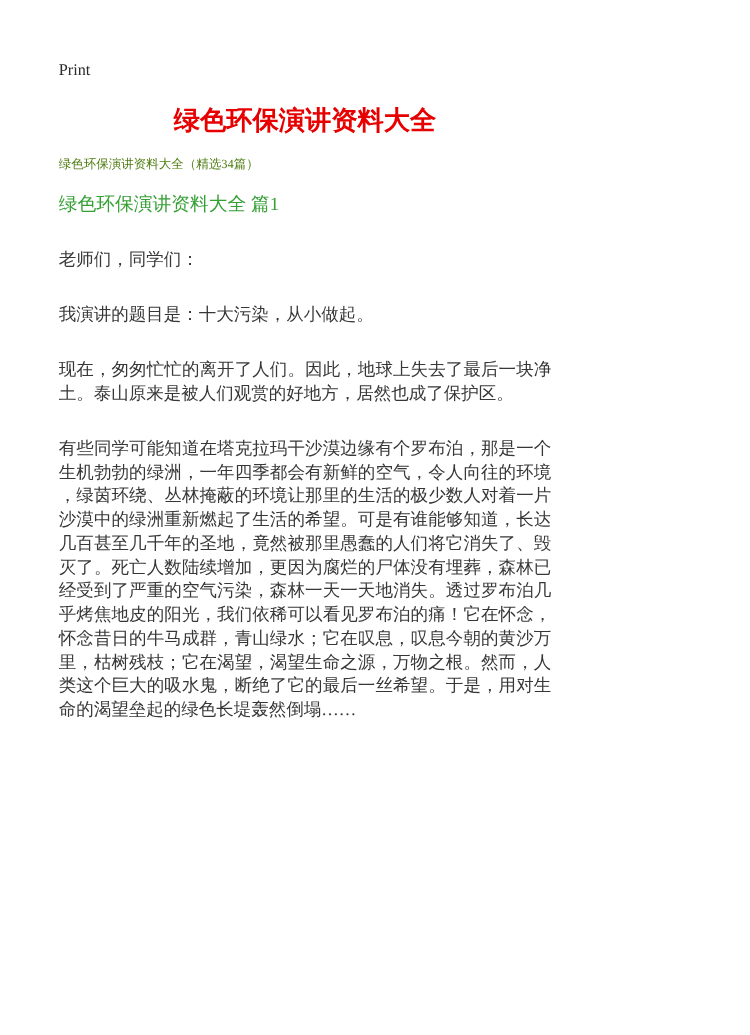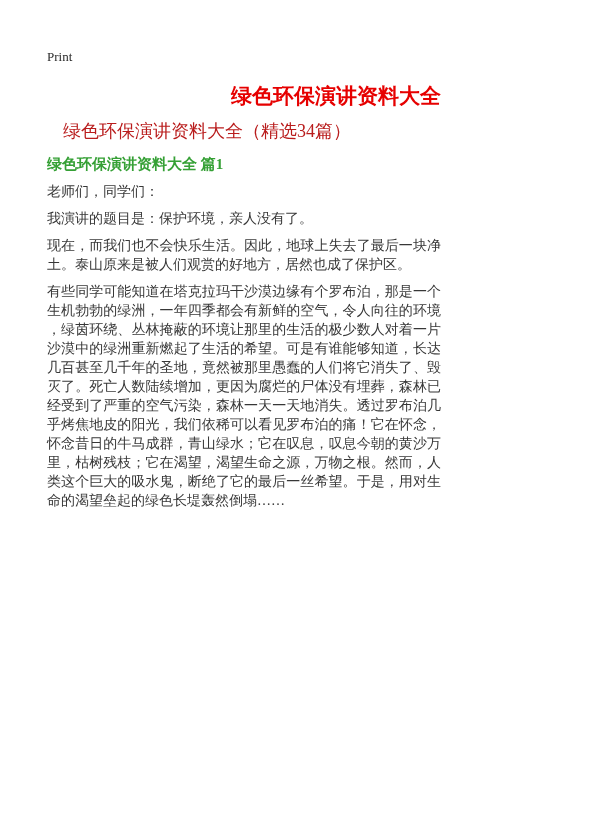"绿色环保演讲资料大全" h1.page-title { text-align: right -> none }
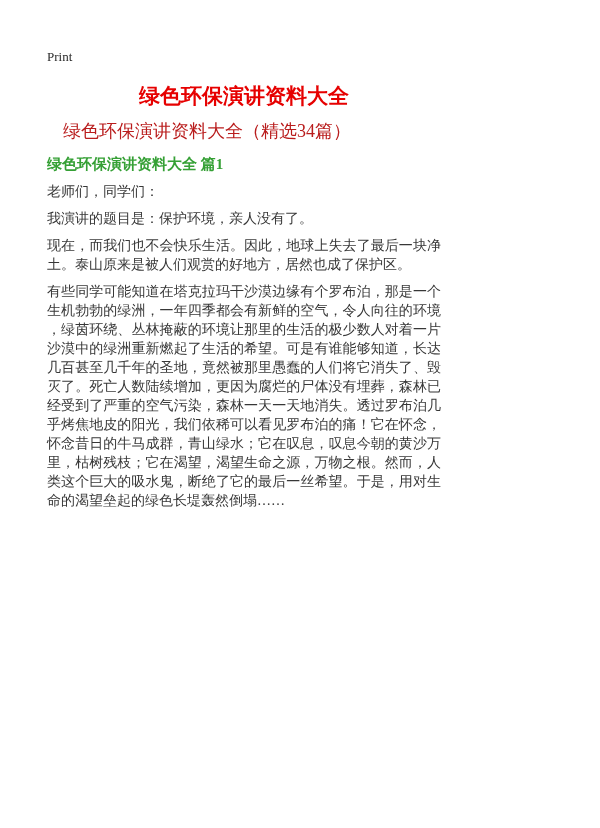"绿色环保演讲资料大全（精选34篇）" .subtitle { color: #b91c1c -> #4d7c0f; font-size: 18px -> 10px; margin: 12px 0 0 16px -> 12px 0 0 0 }
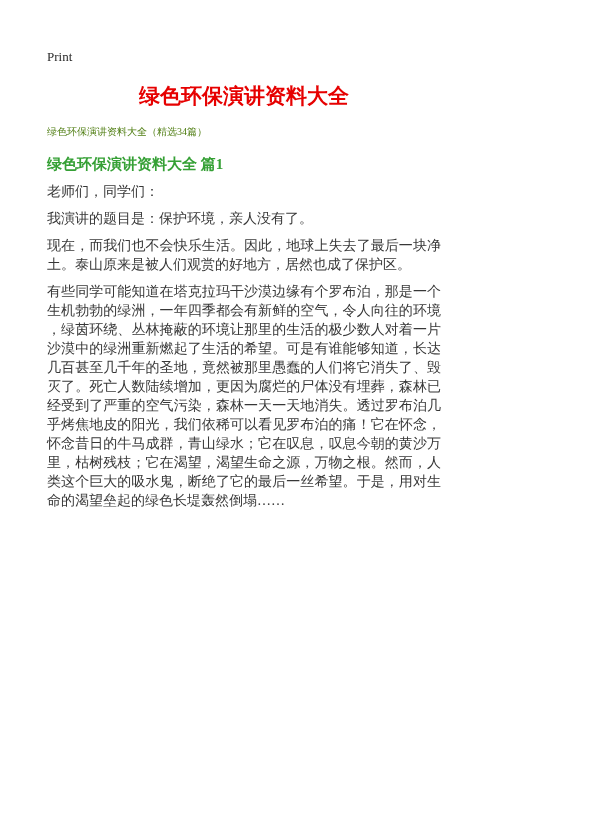"绿色环保演讲资料大全 篇1" .section-heading { font-weight: bold -> normal }
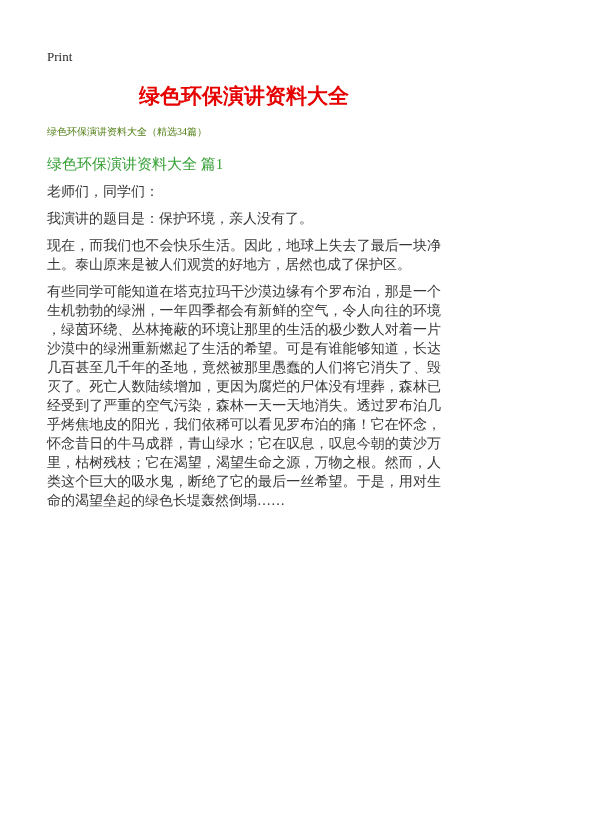"老师们，同学们：" .body-para { margin: 8px 0 -> 25px 0 }
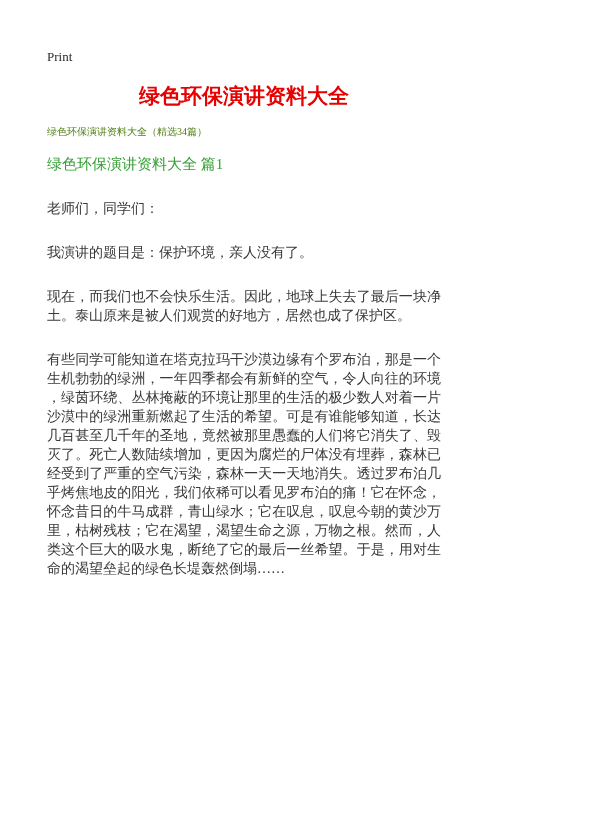"我演讲的题目是：保护环境，亲人没有了。" p.body-para { text: 保护环境，亲人没有了 -> 十大污染，从小做起 }
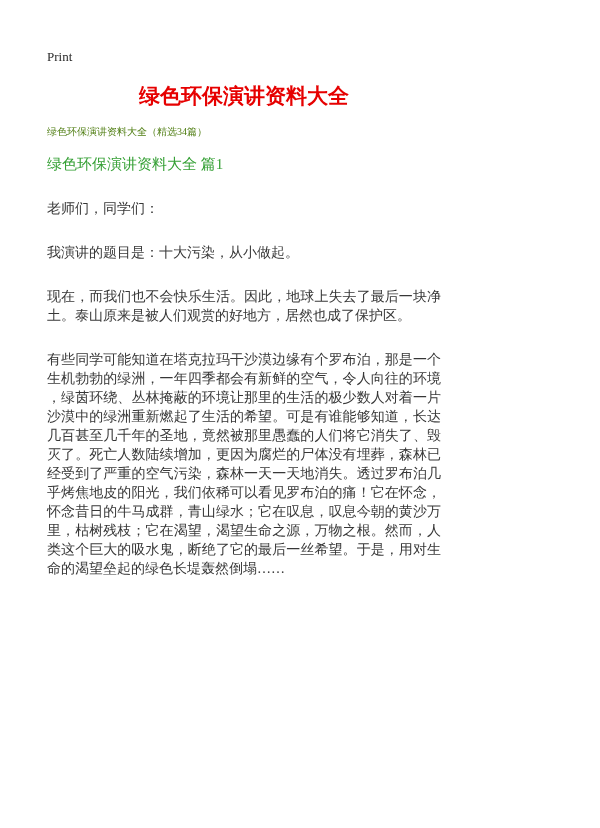"现在，而我们也不会快乐生活。因此，地球上失去了最后一块净土。泰山原来是被人们观赏" p.body-para { text: 而我们也不会快乐生活 -> 匆匆忙忙的离开了人们 }
